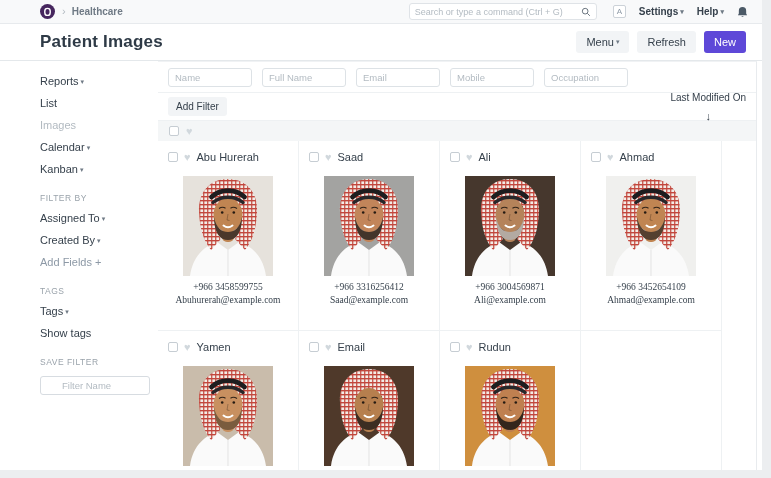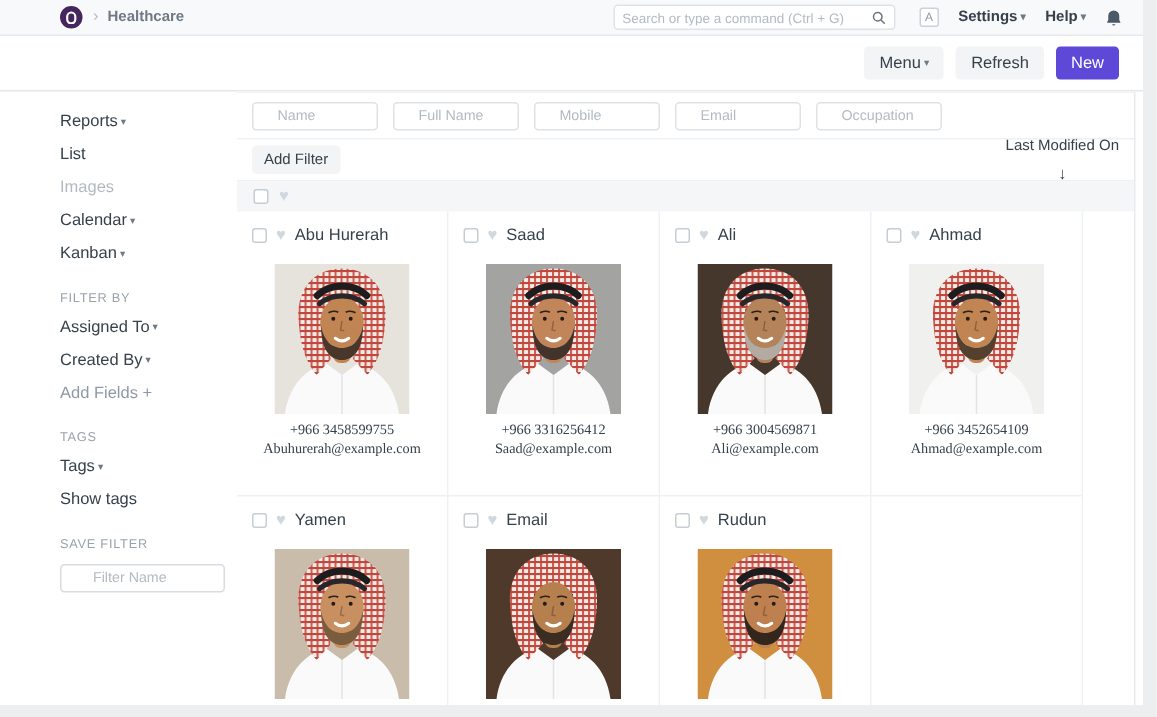"Patient Images" div.page-title { html: none -> <div>Patient Images</div> }
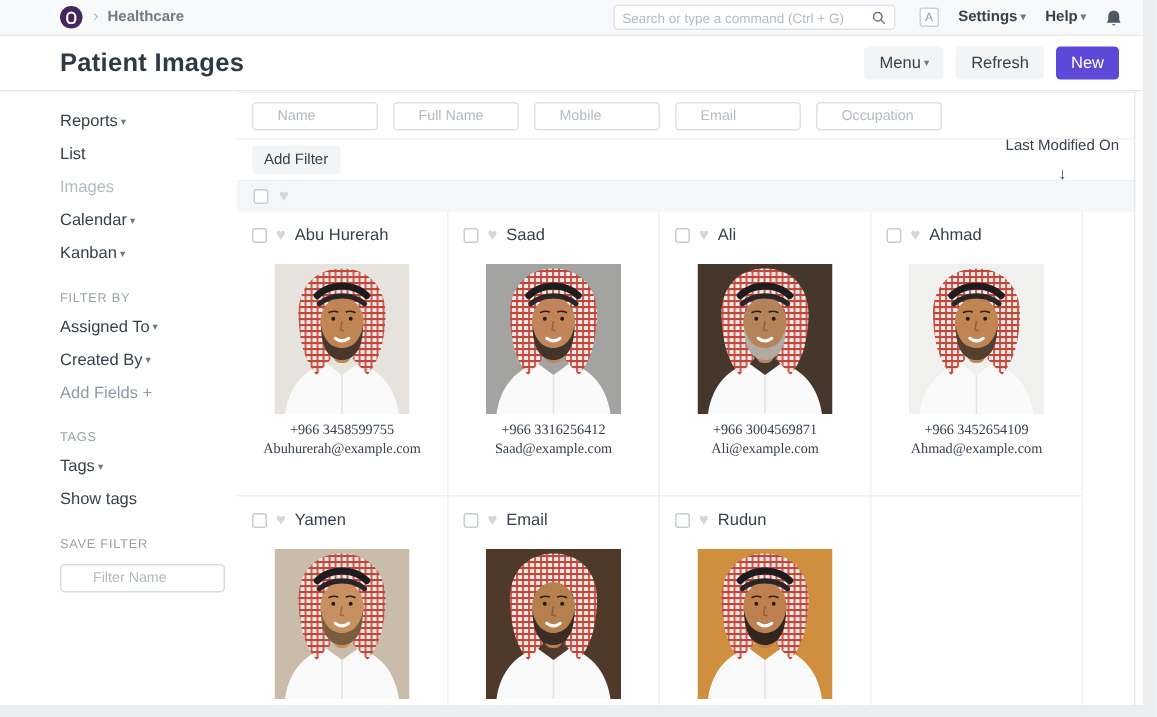"Name" .f-input { padding: 0 16px -> 0 6px }
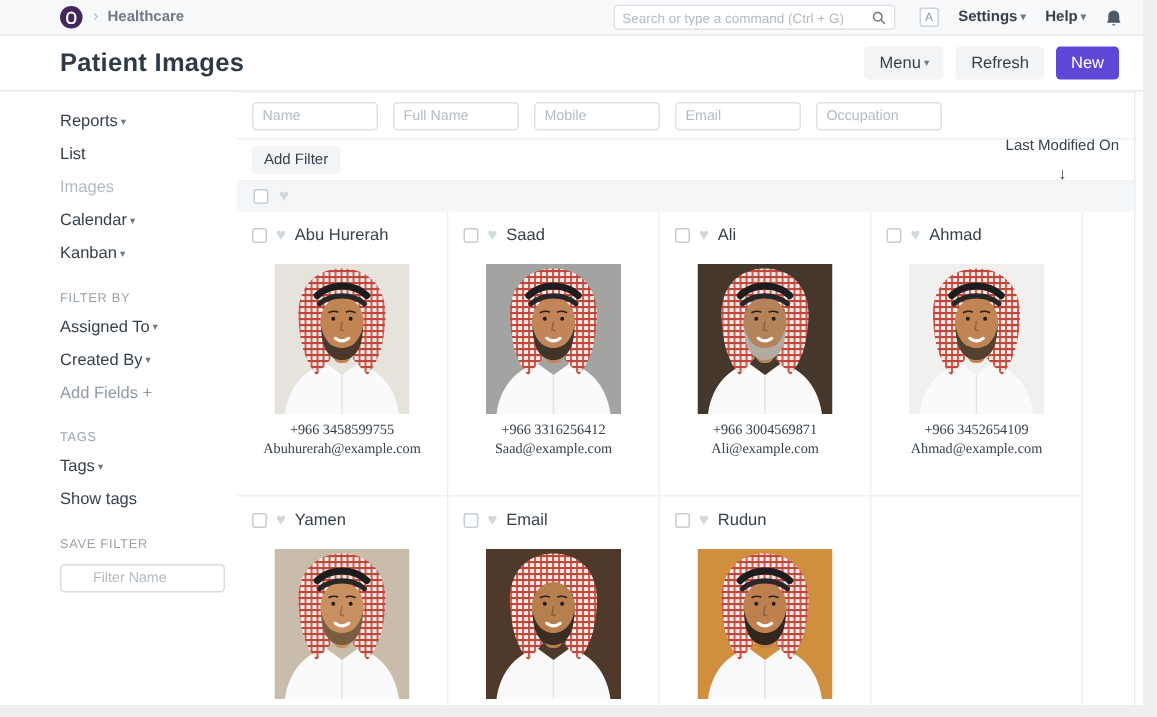"Mobile" input.f-input { order: before "Email" -> after "Email" }
